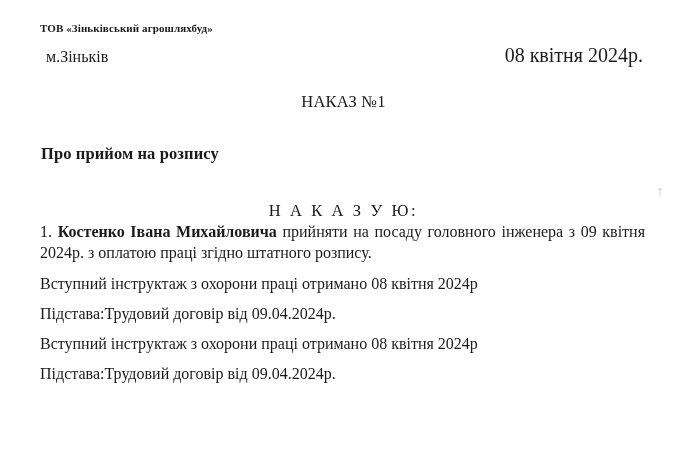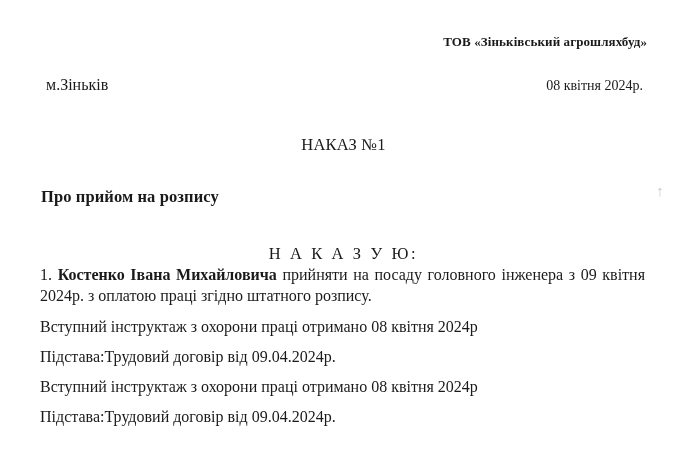"ТОВ «Зіньківський агрошляхбуд»" .org-title { font-size: 13px -> 11px; margin-top: 24px -> 12px; text-align: right -> left }
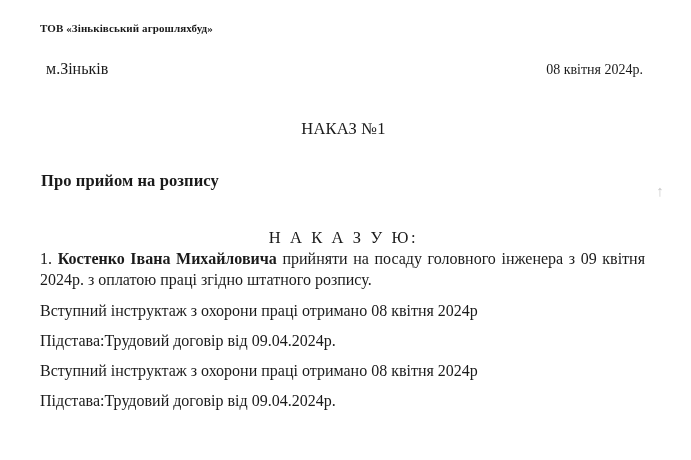"м.Зіньків" .meta-row { margin-top: 26px -> 10px }
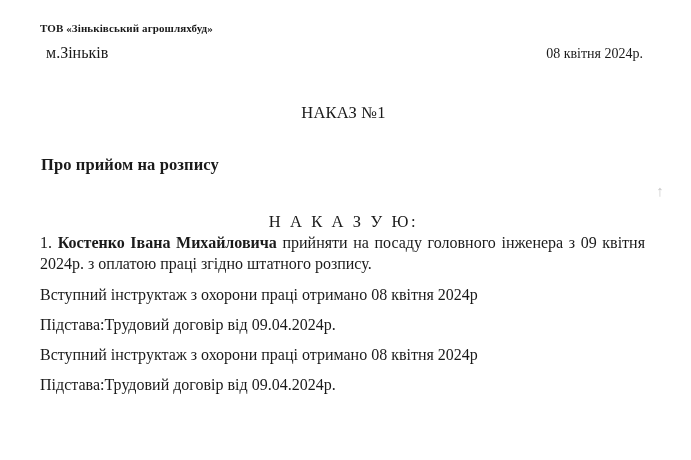"08 квітня 2024р." .meta-date { font-size: 14px -> 20px }
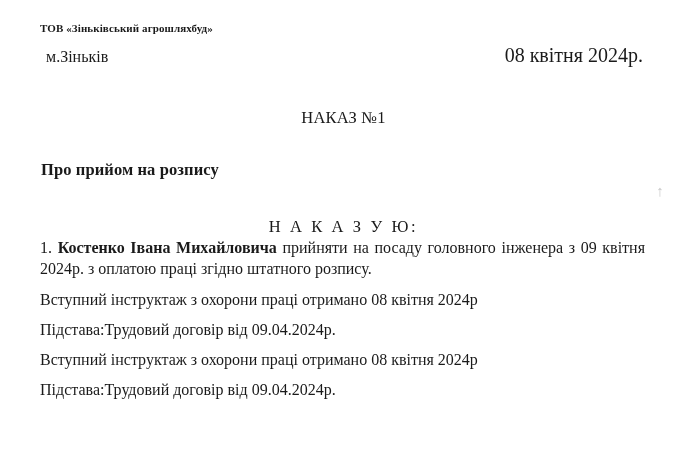"НАКАЗ №1" .doc-number { margin-top: 41px -> 25px }
